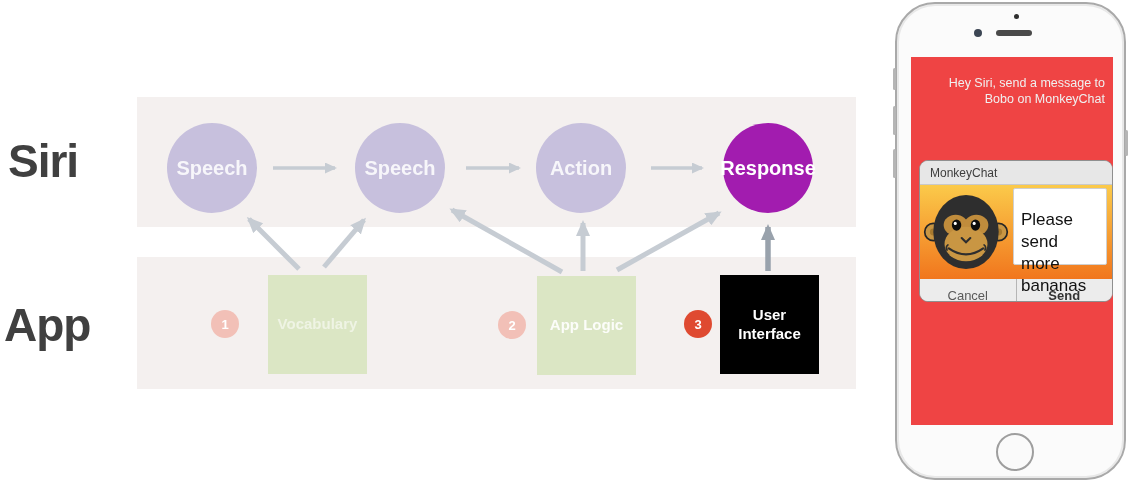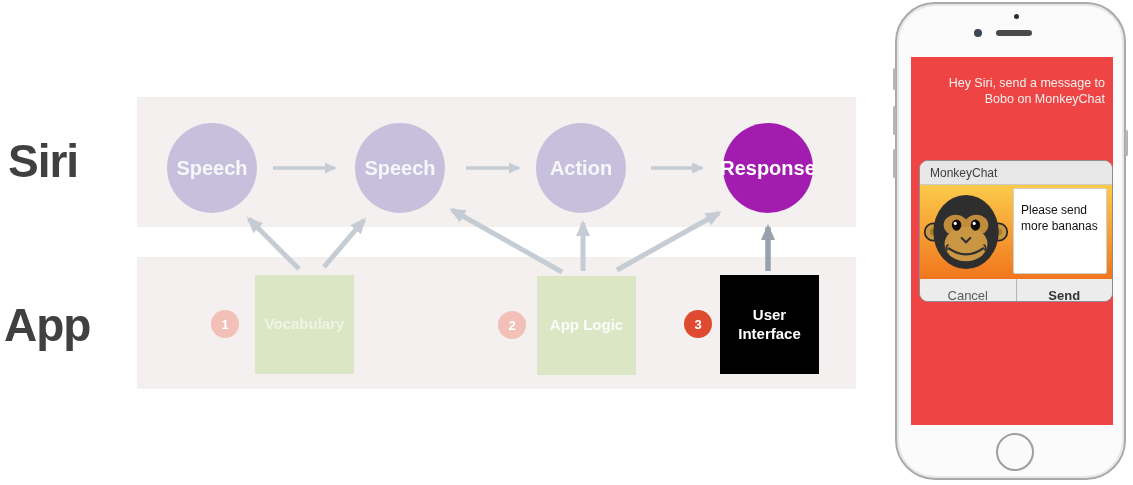"Please send more bananas" .msg-box { font-size: 12px -> 17px; height: 86px -> 77px; padding: 14px 7px -> 20px 7px }
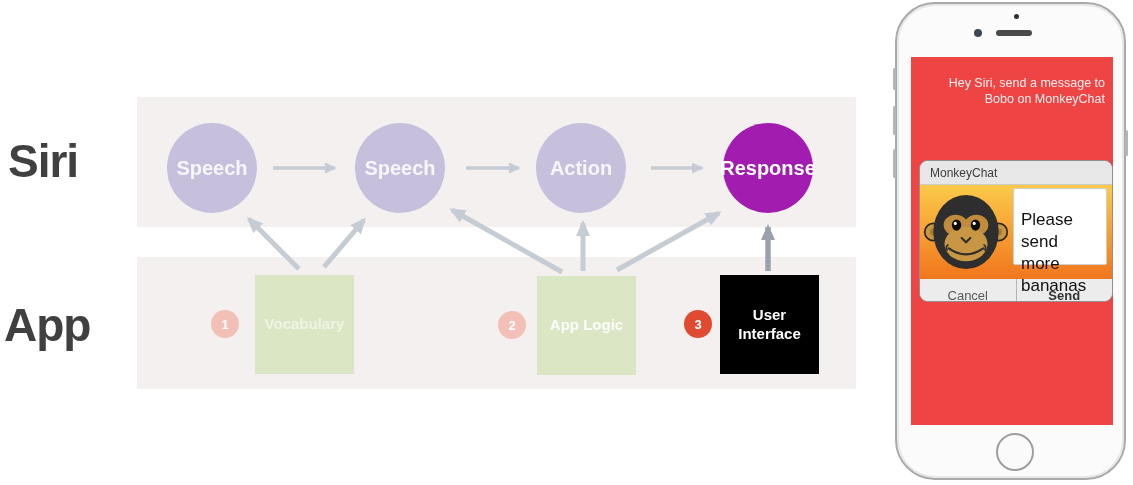"Vocabulary" .node-box.dim1 { margin-left: none -> 13px }
